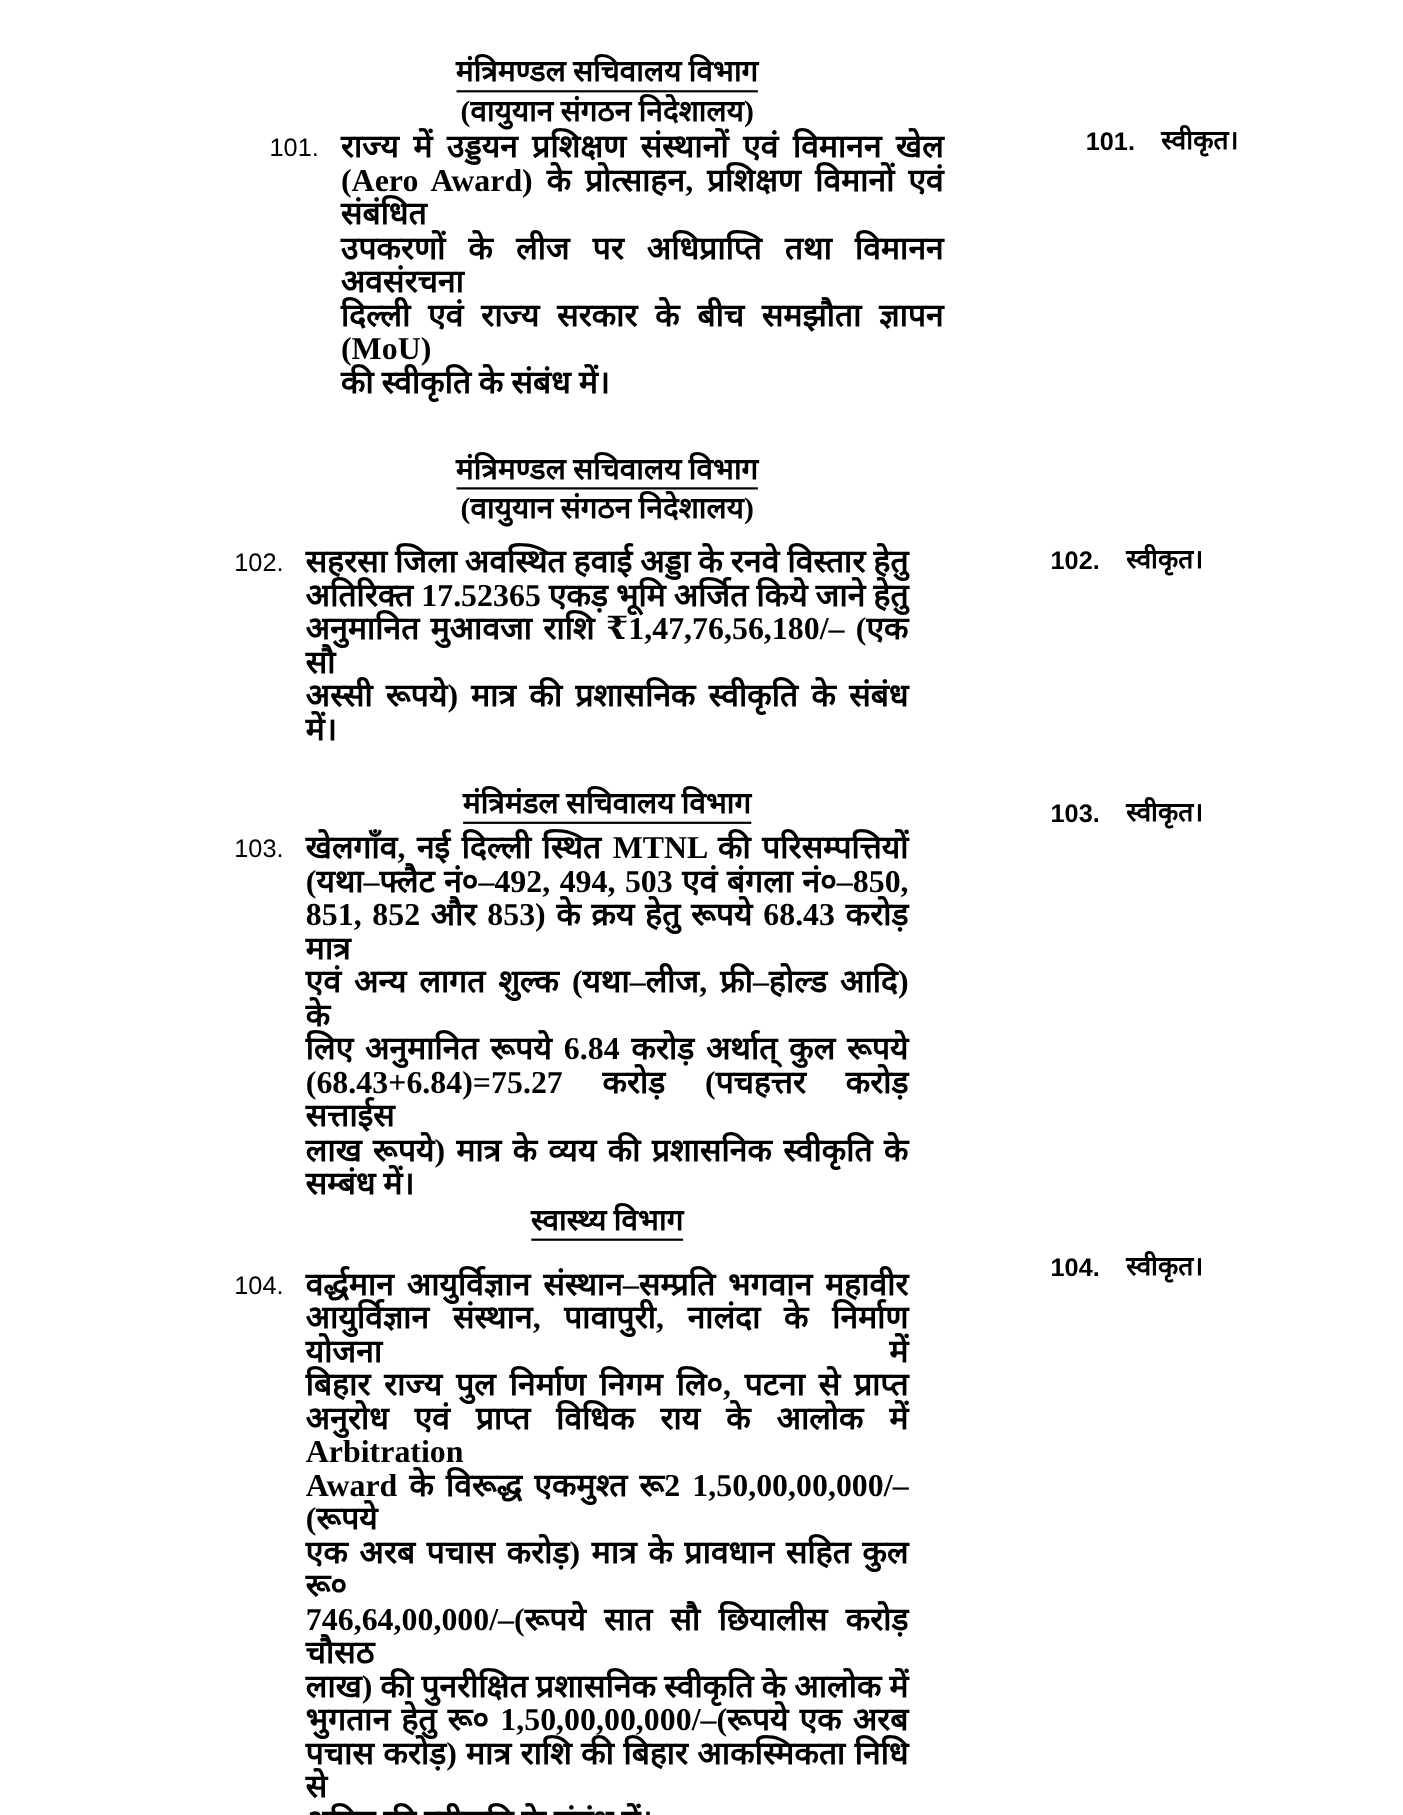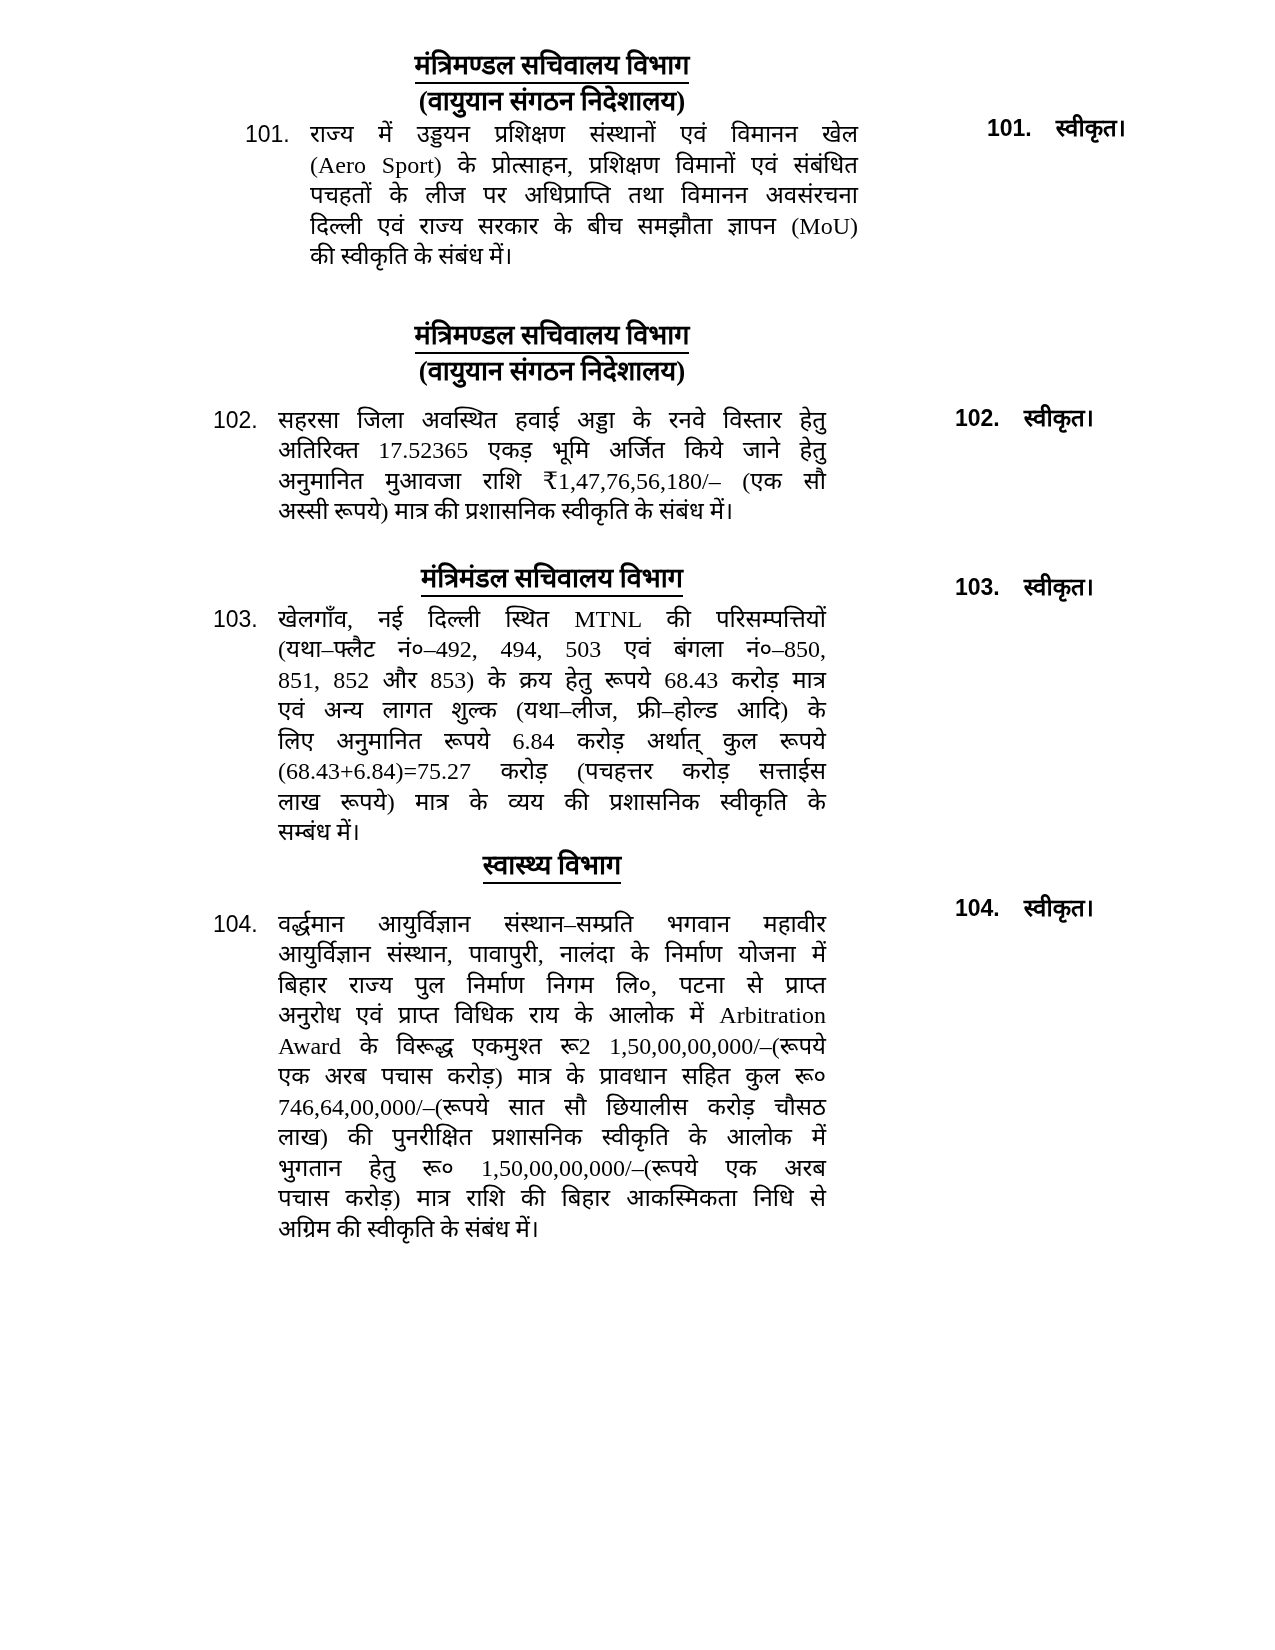"राज्य में उड्डयन प्रशिक्षण संस्थानों" .para { font-size: 24px -> 29px; font-weight: none -> bold }
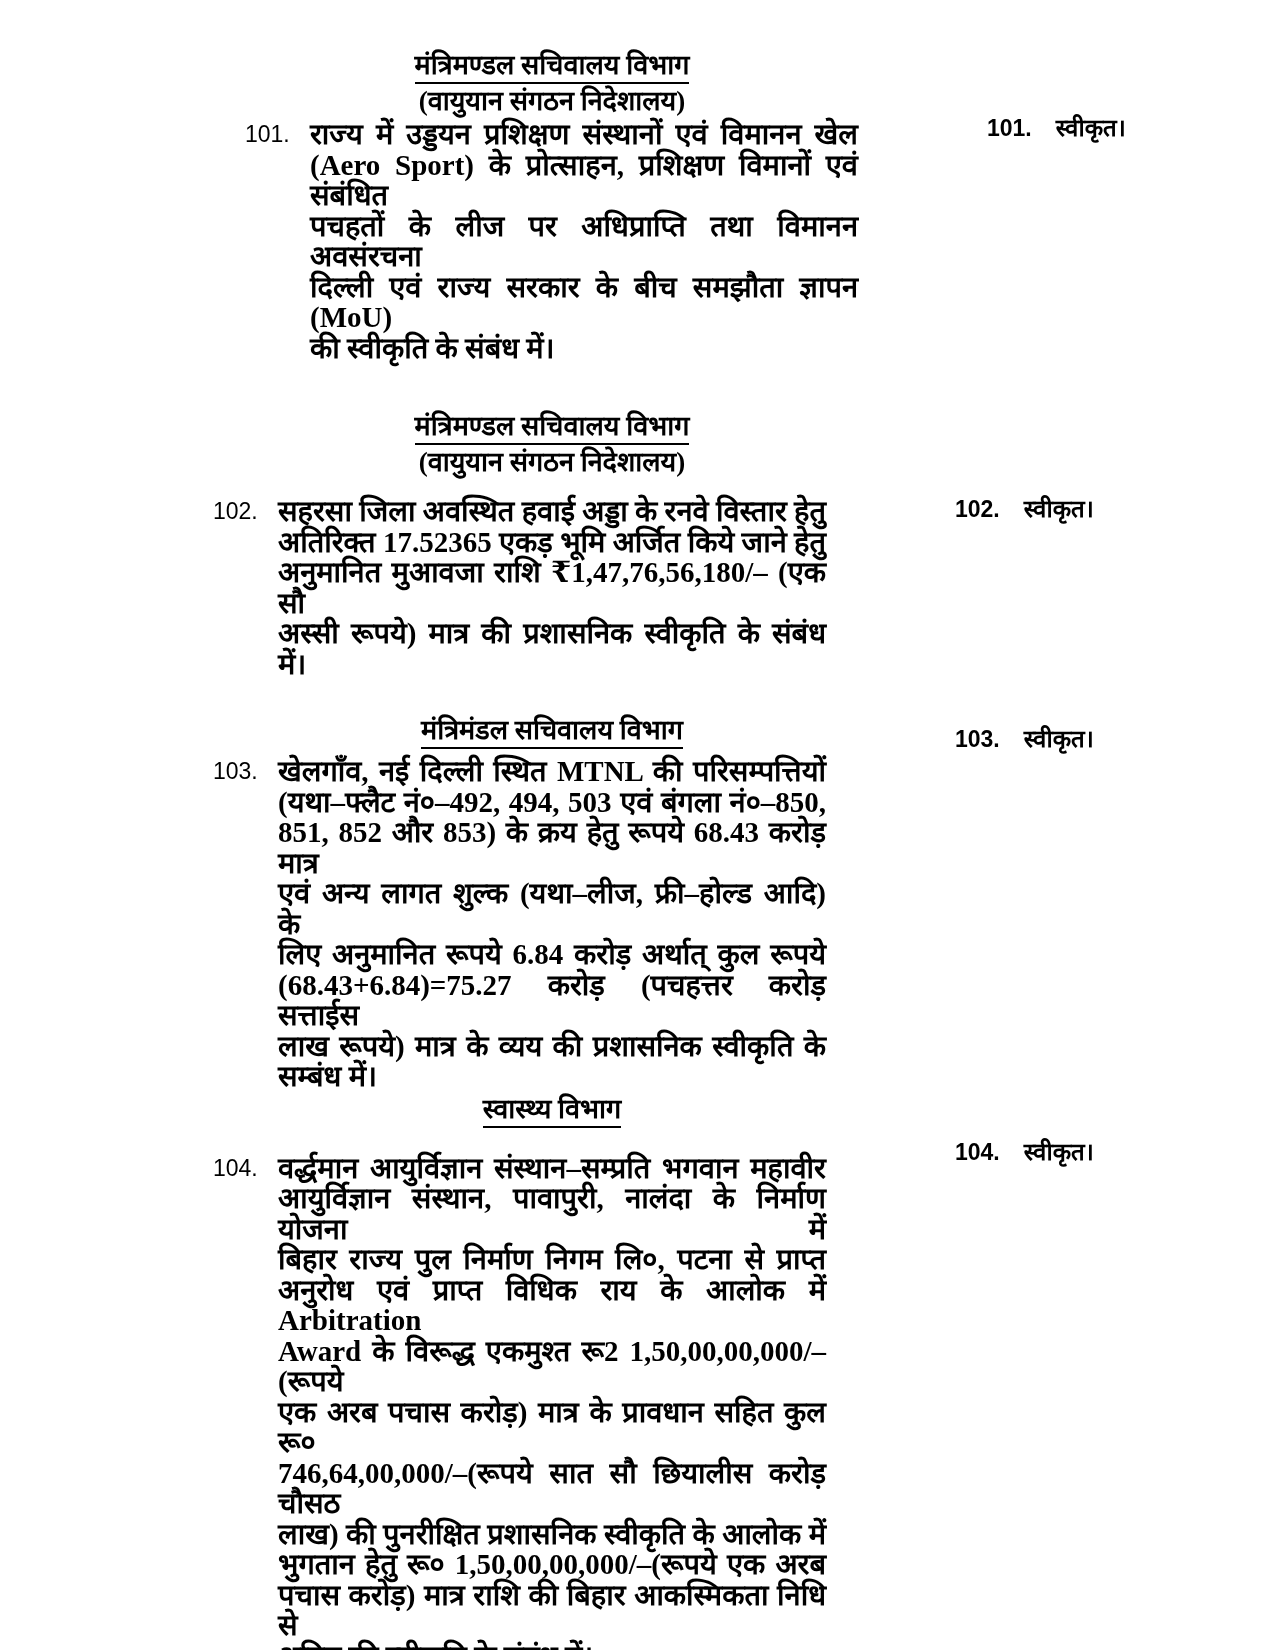"(Aero Sport) के प्रोत्साहन, प्रशिक्षण" div.line { text: Sport -> Award }
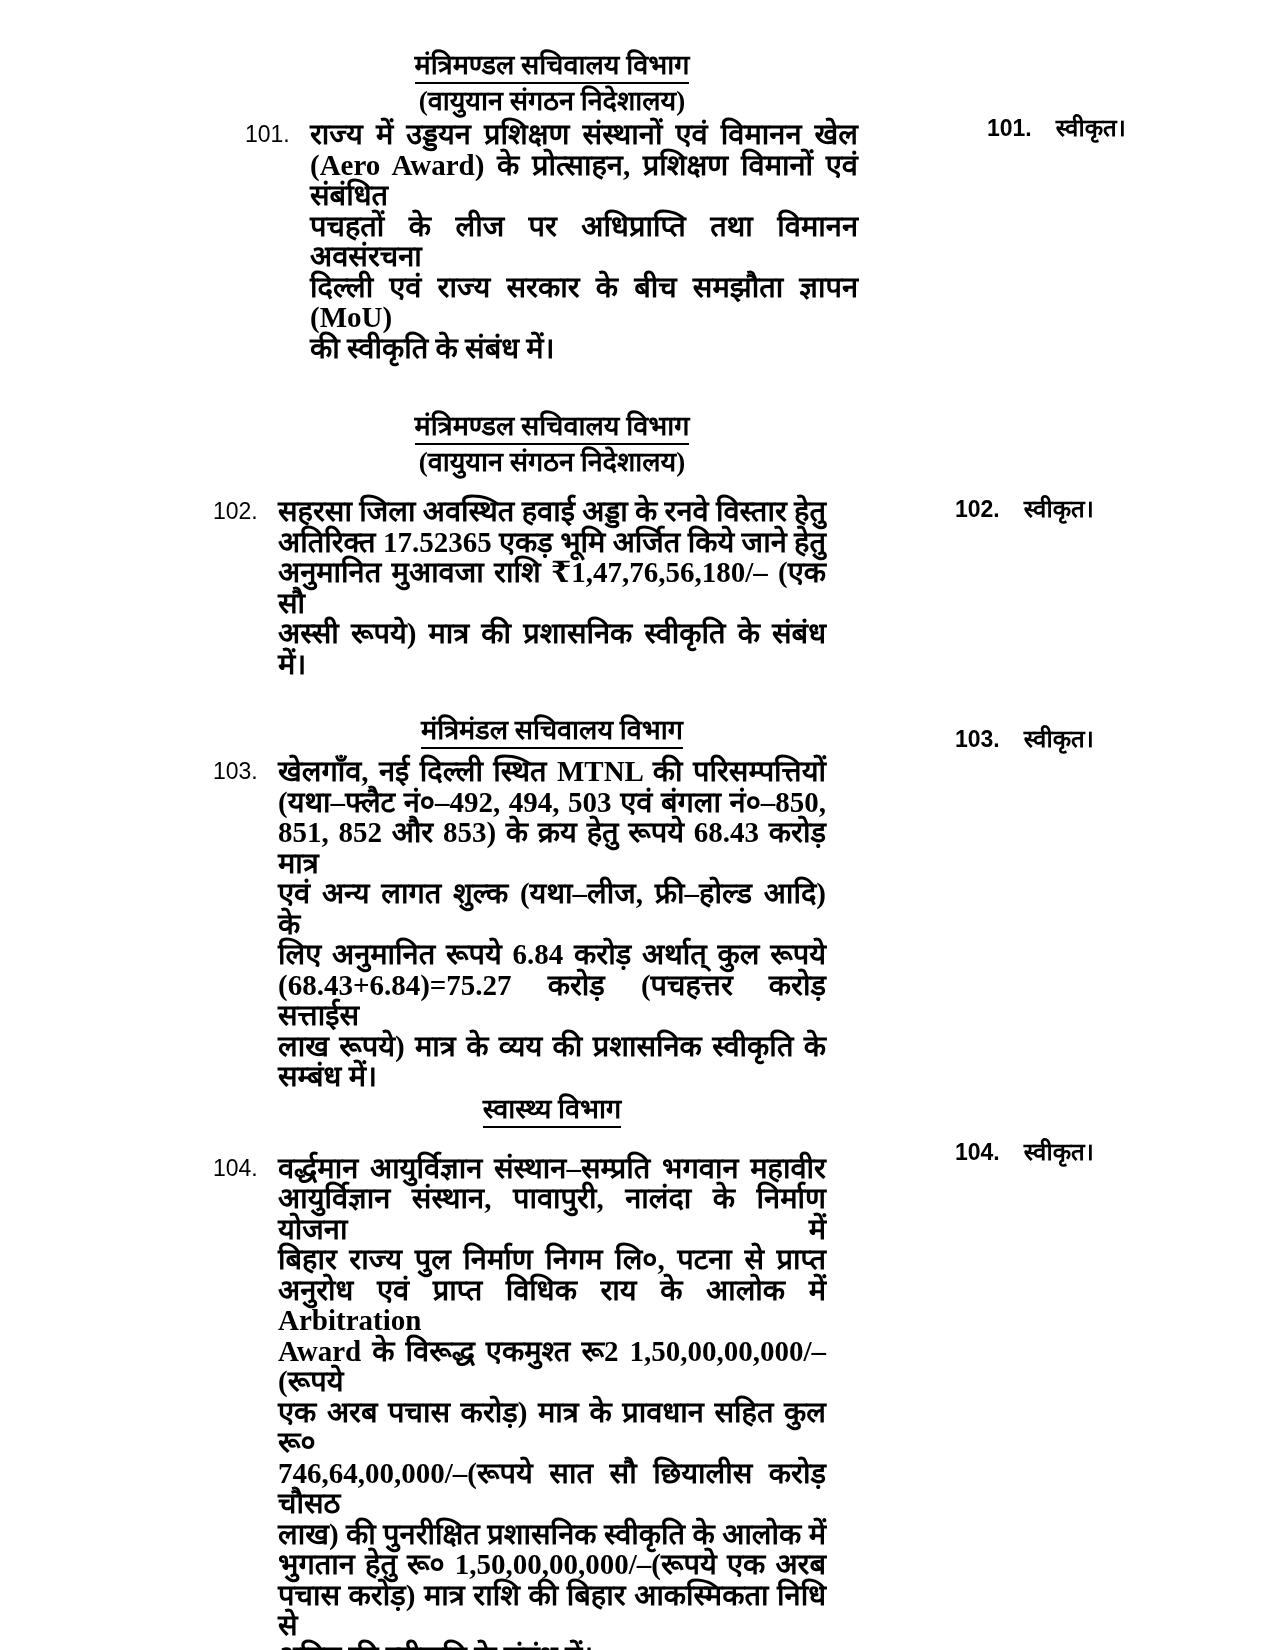"पचहतों के लीज पर अधिप्राप्ति" div.line { text: पचहतों -> उपकरणों }
